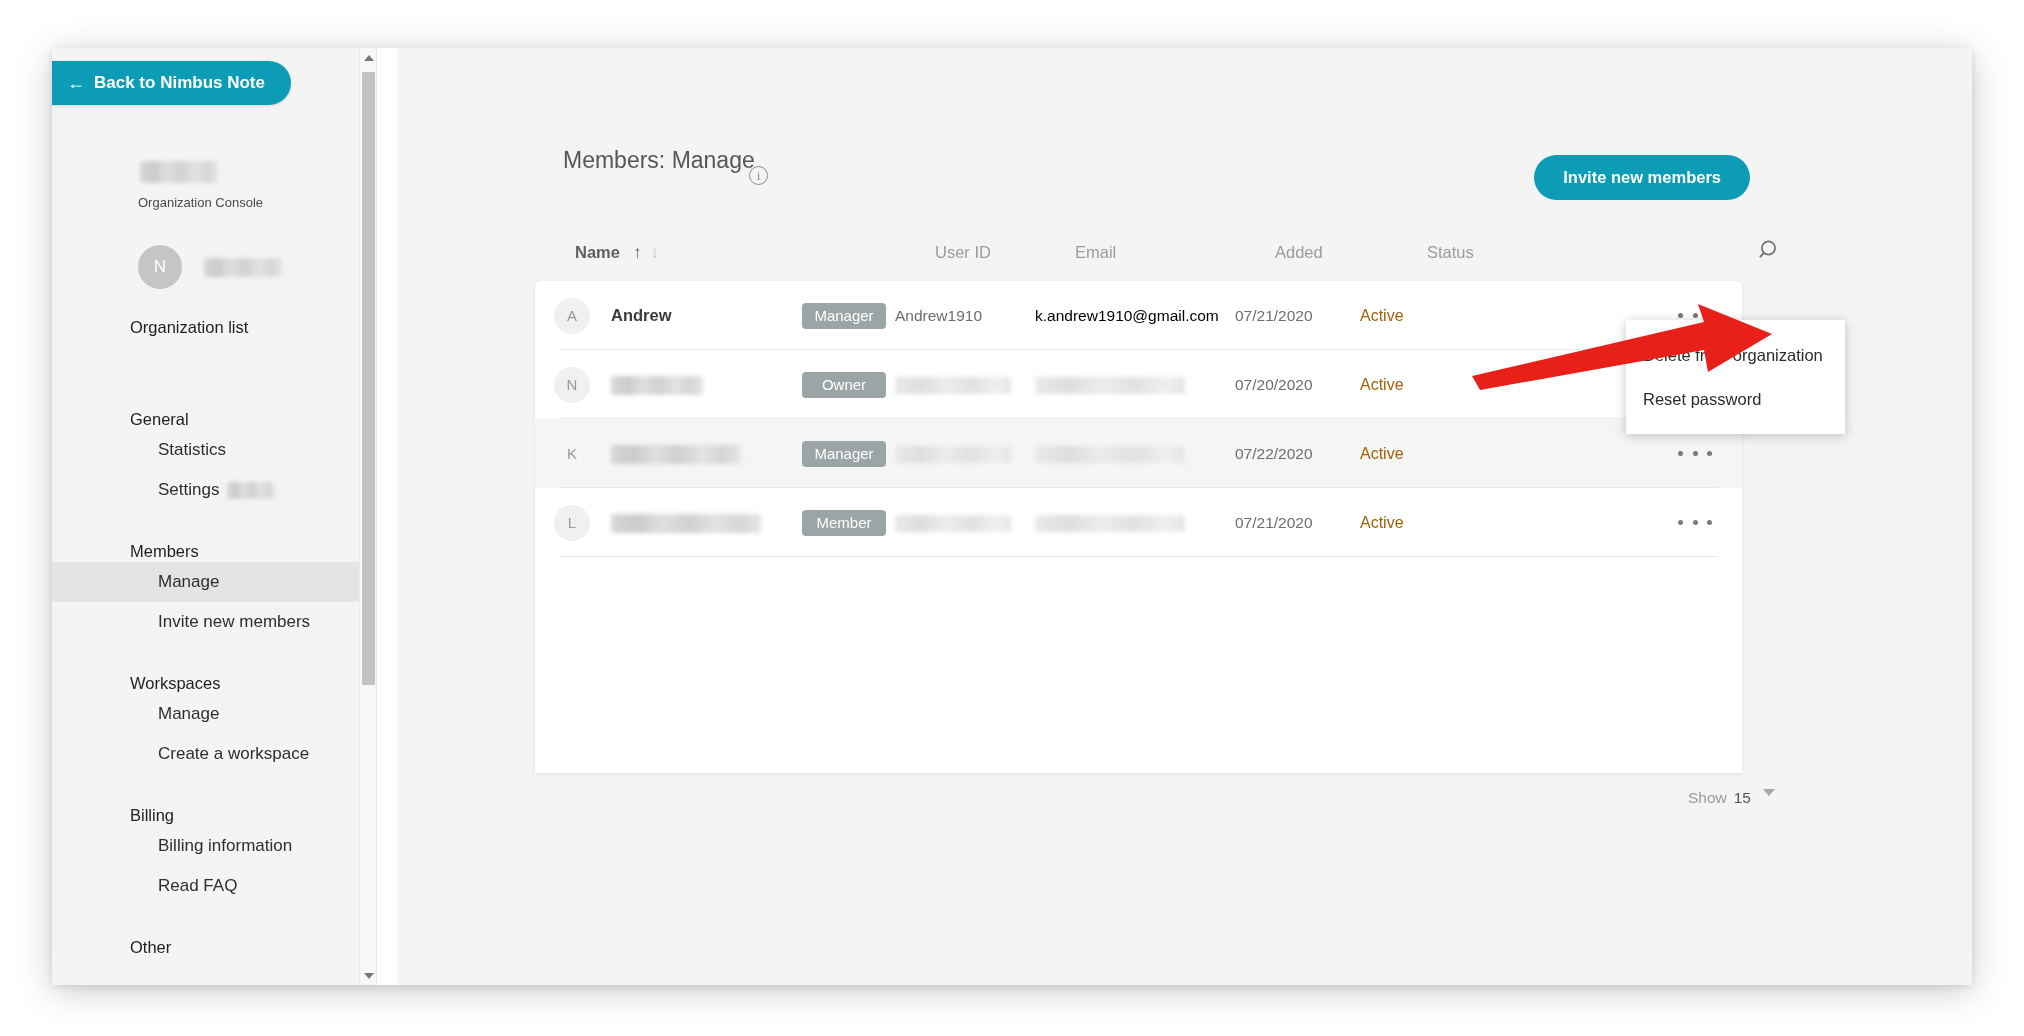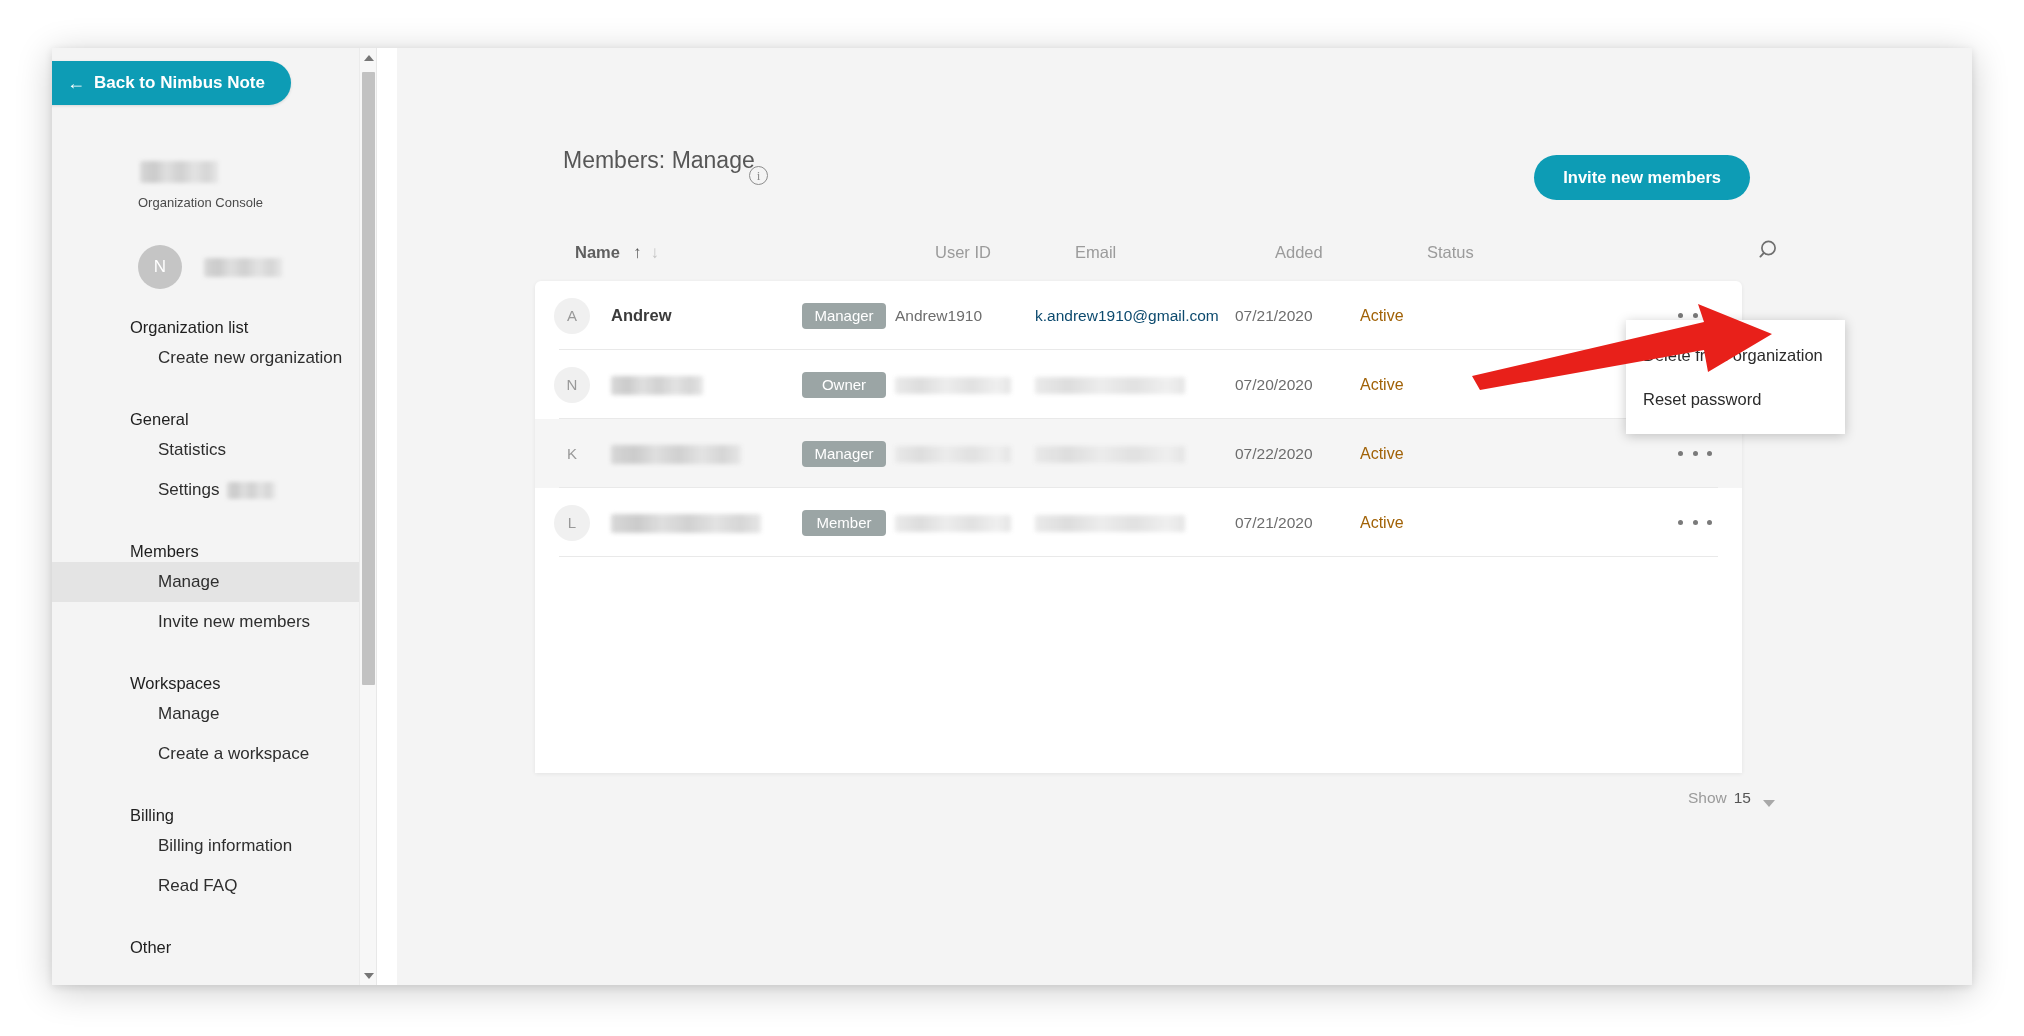"k.andrew1910@gmail.com" .c-email { color: #0c4a6e -> #000000 }
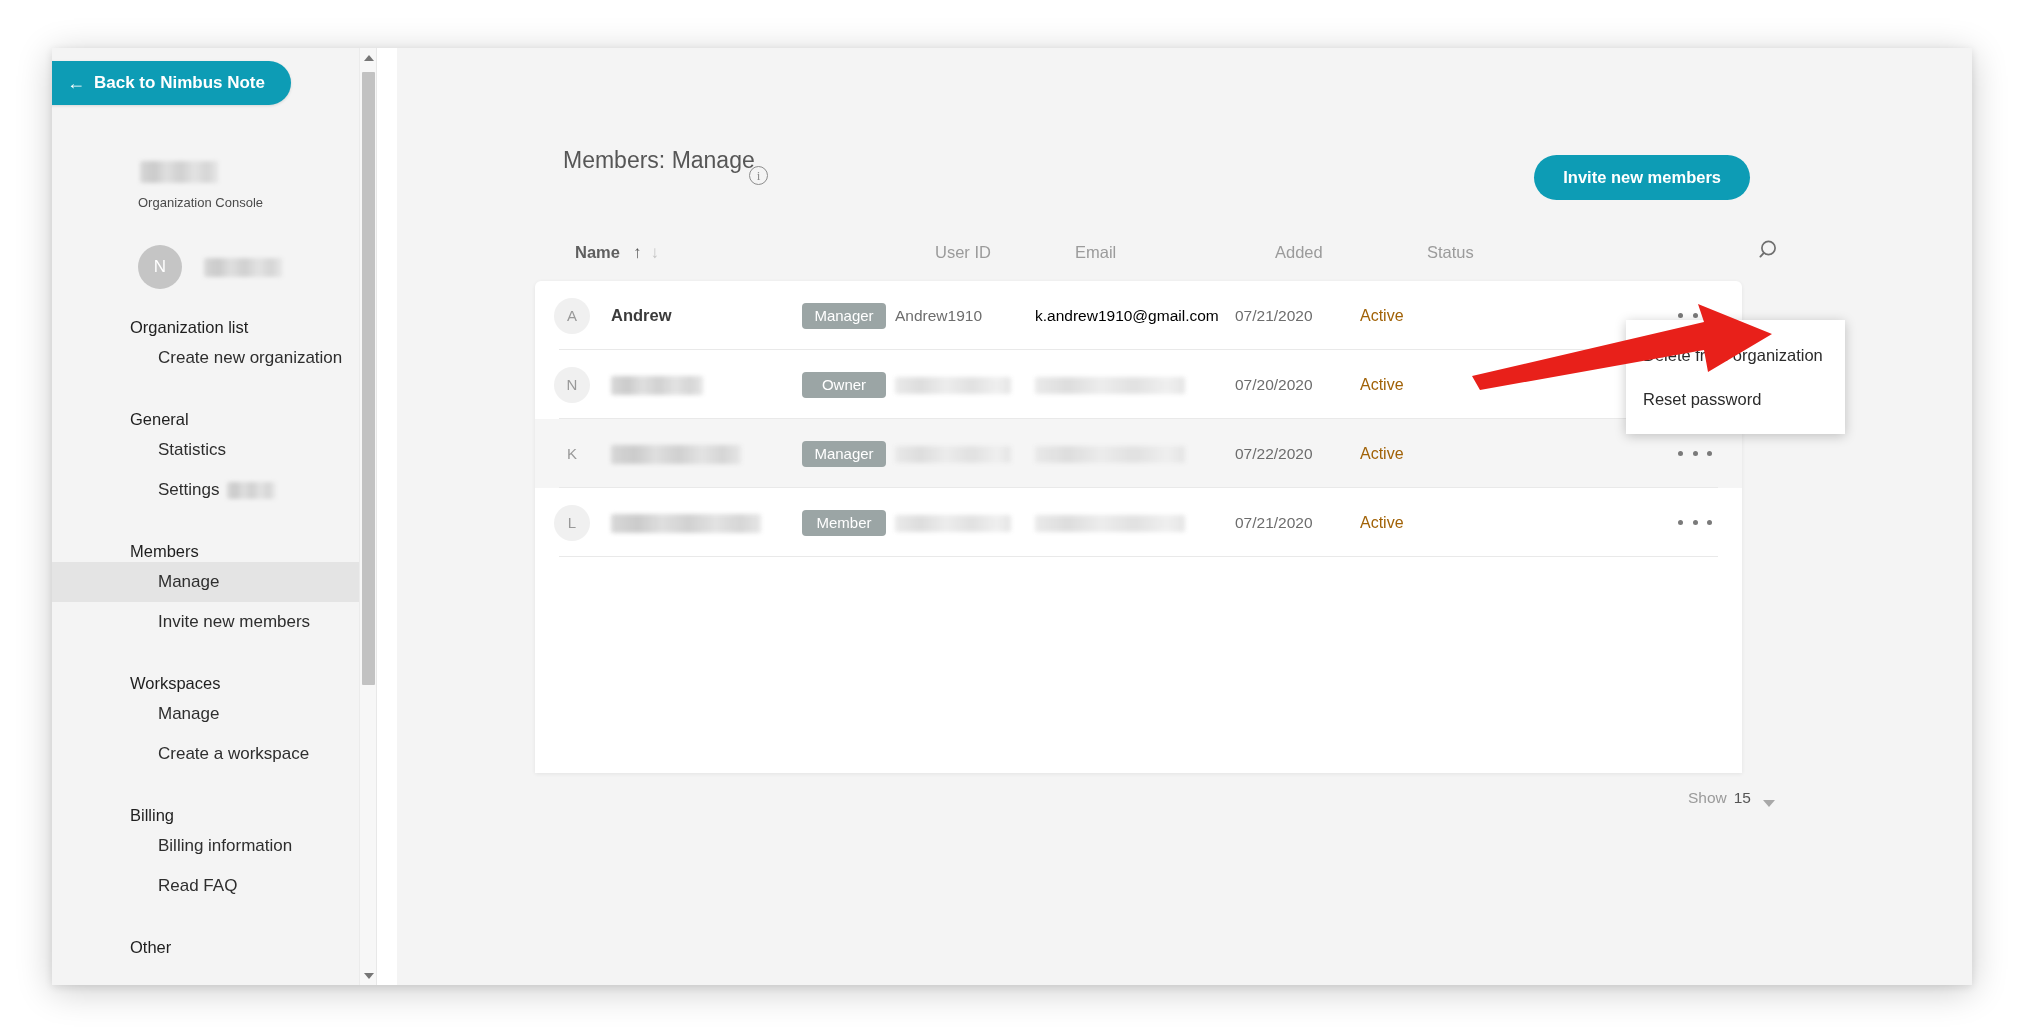"Create new organization" div.nav-item { html: <div><span>Create new organization</span></div> -> none }
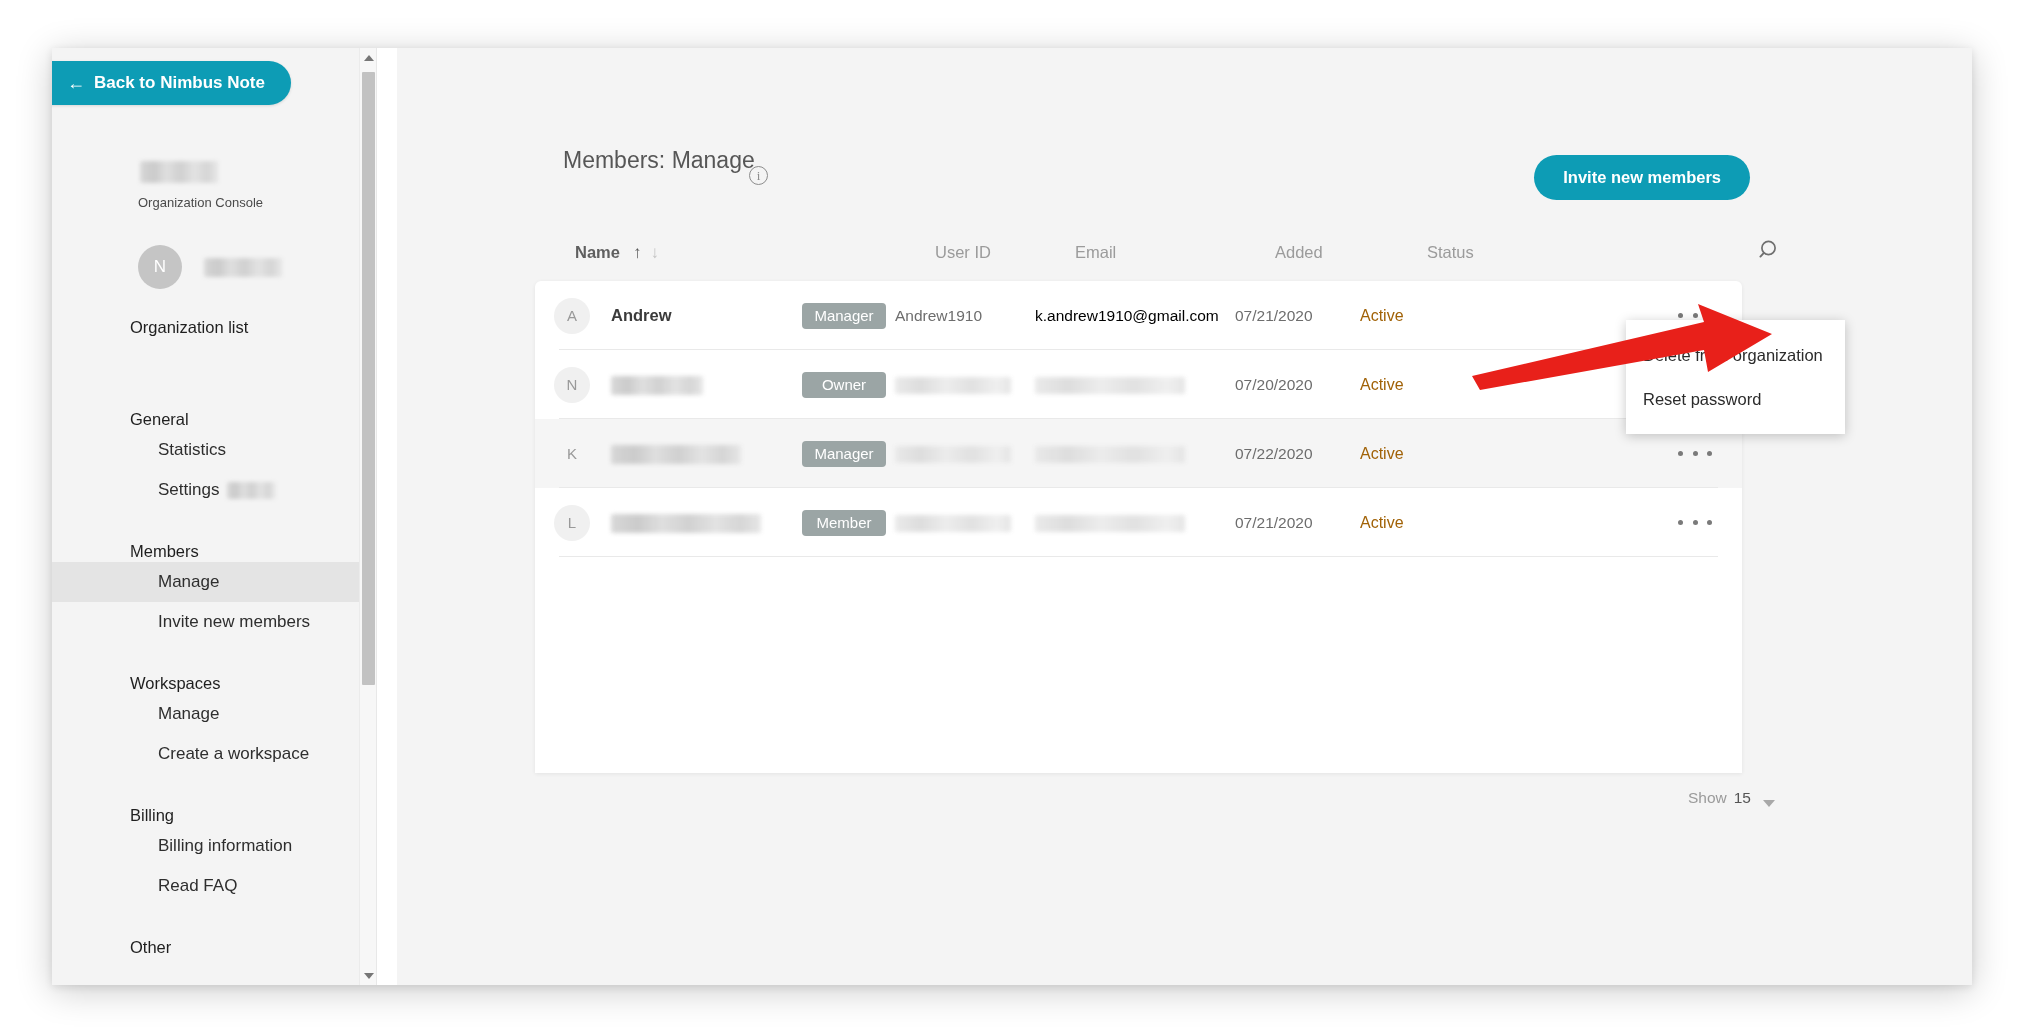"Show" #show-footer { align-items: flex-end -> flex-start }
